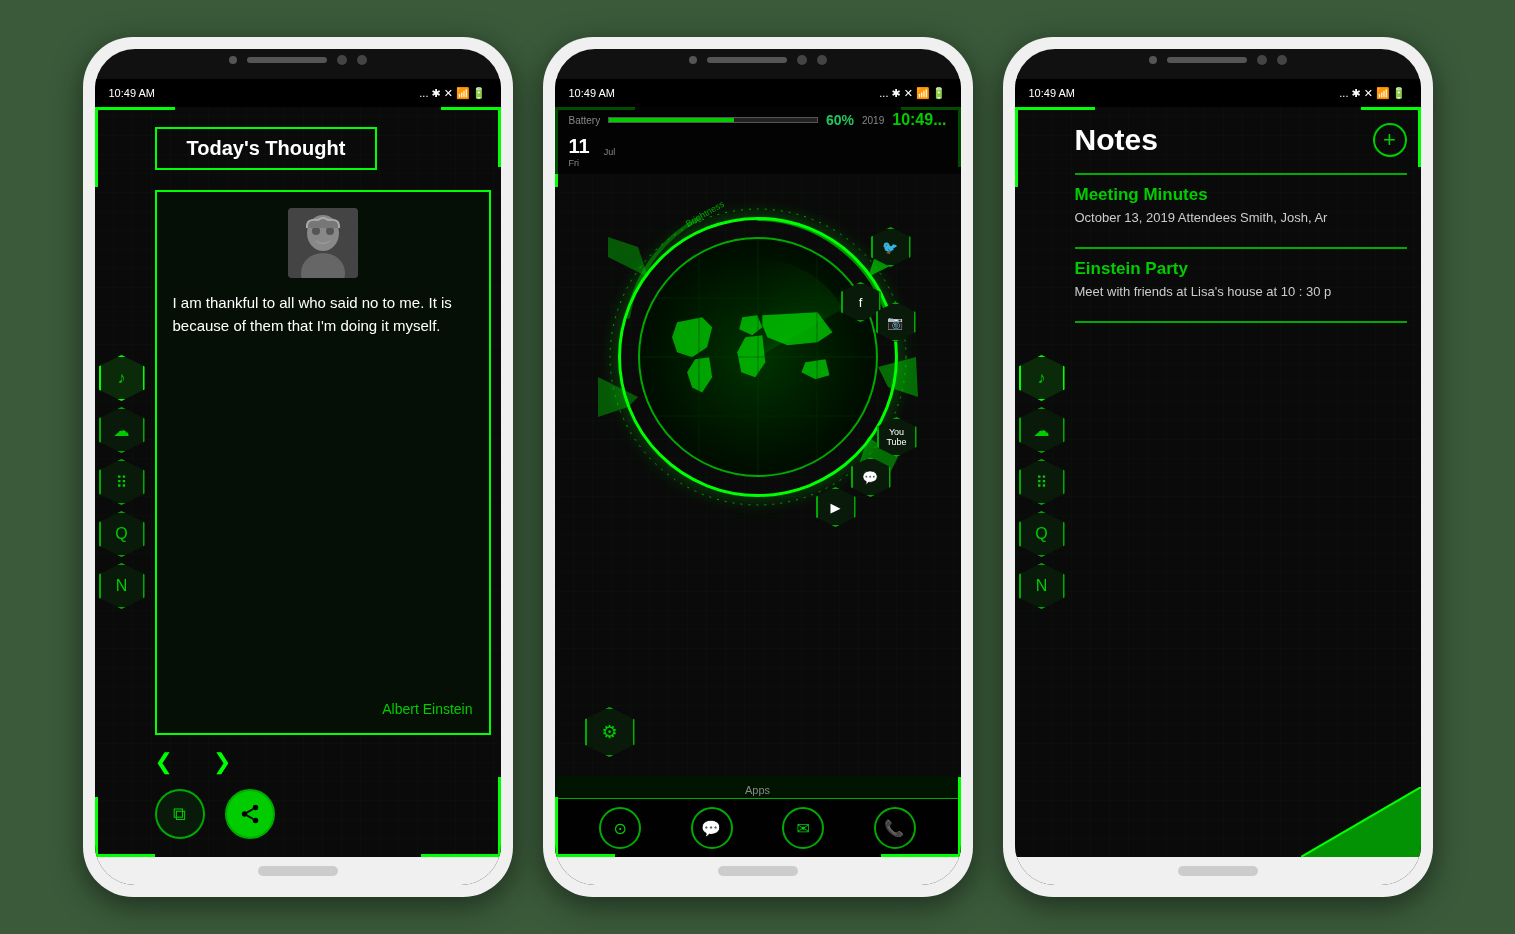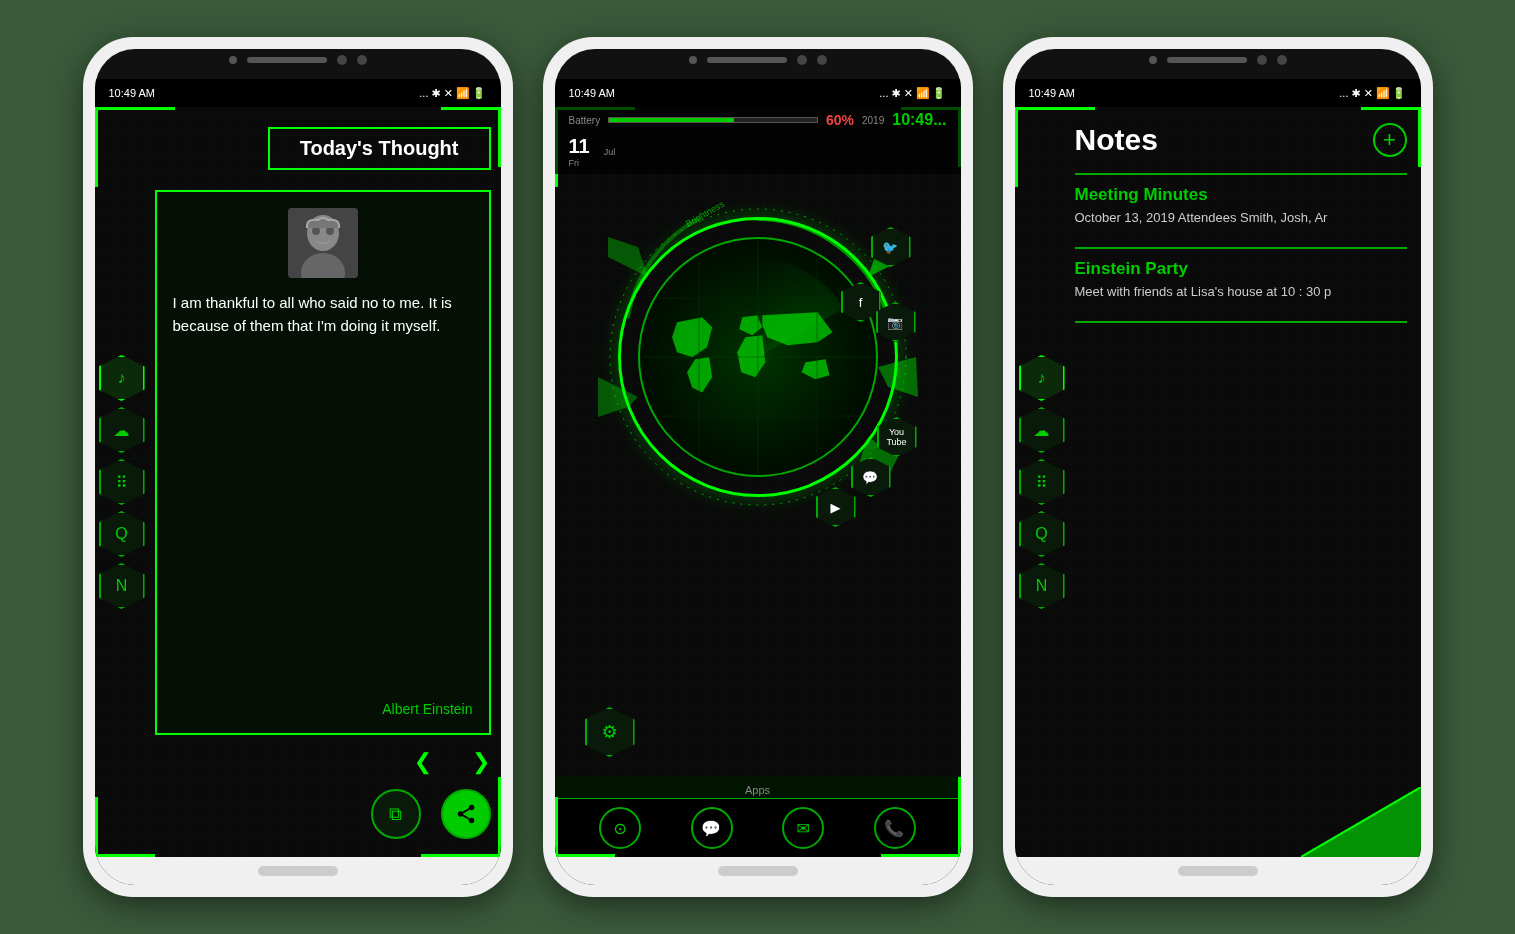"60%" span { color: #ef4444 -> #22c55e }
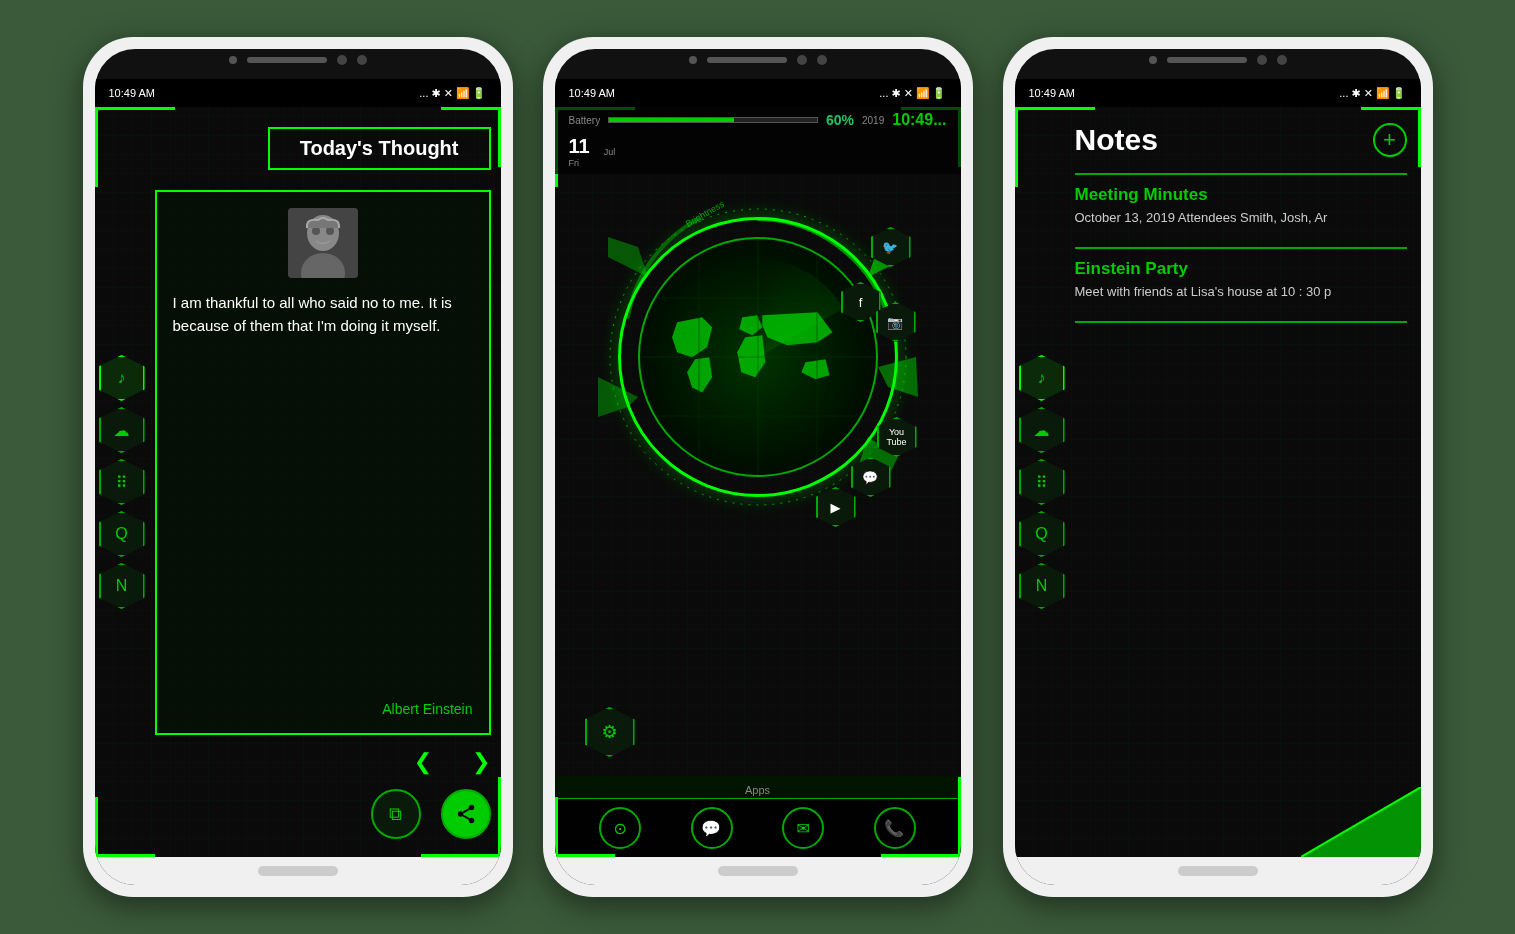"Today's Thought" .p1-content { align-items: flex-end -> flex-start }
